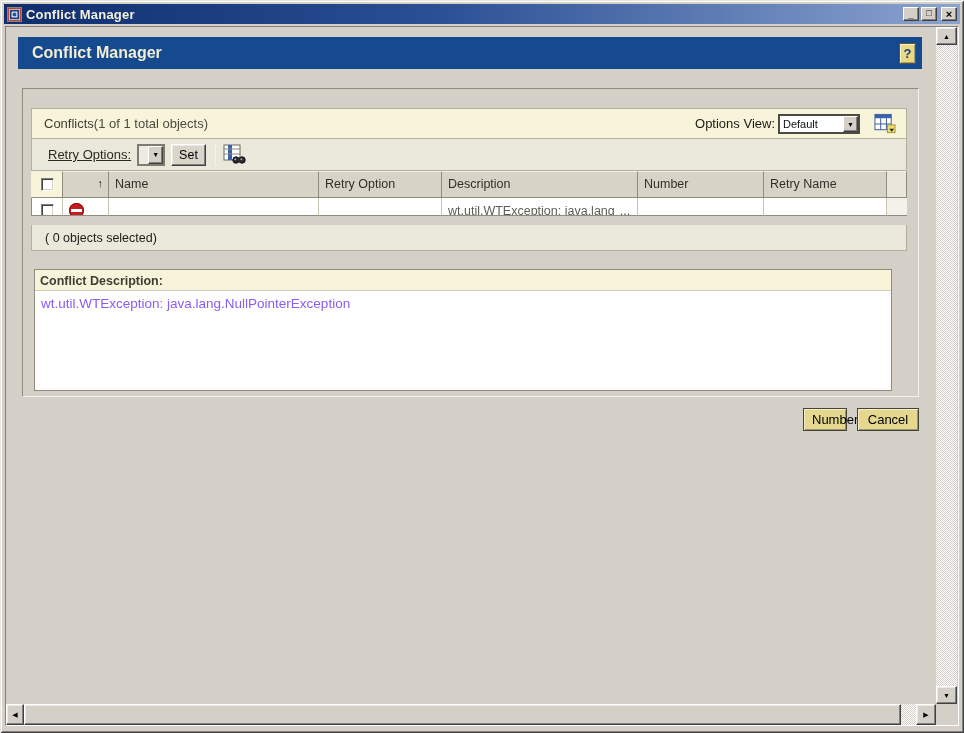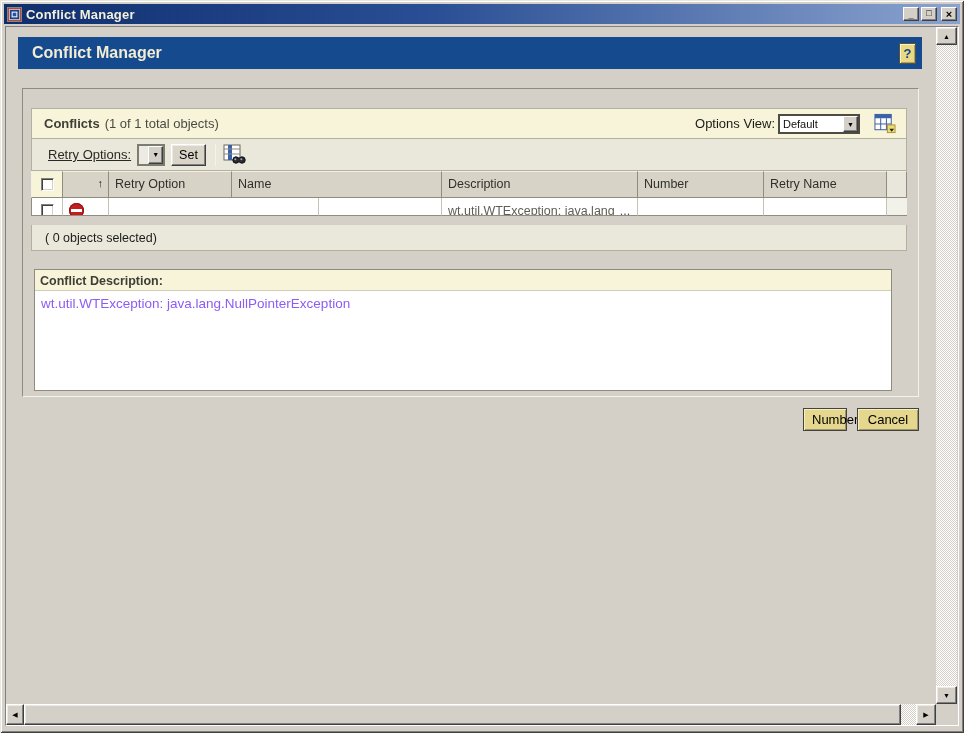"Conflicts" .conflicts-title { font-weight: bold -> normal; margin-right: 5px -> none }
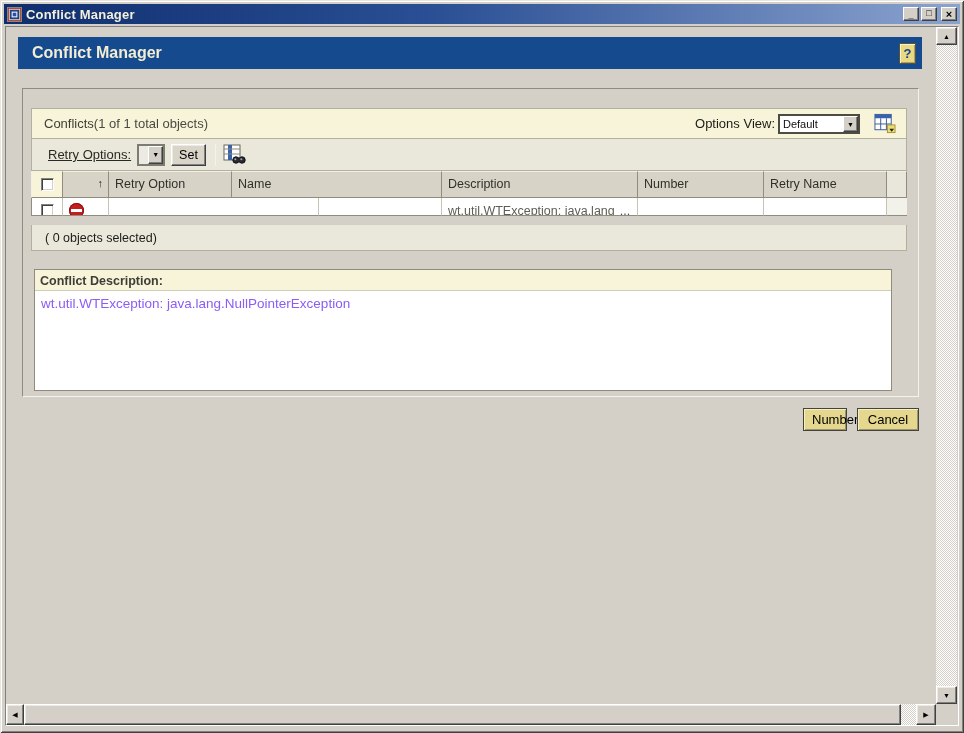"Retry Option" div.th { order: before "Name" -> after "Name" }
